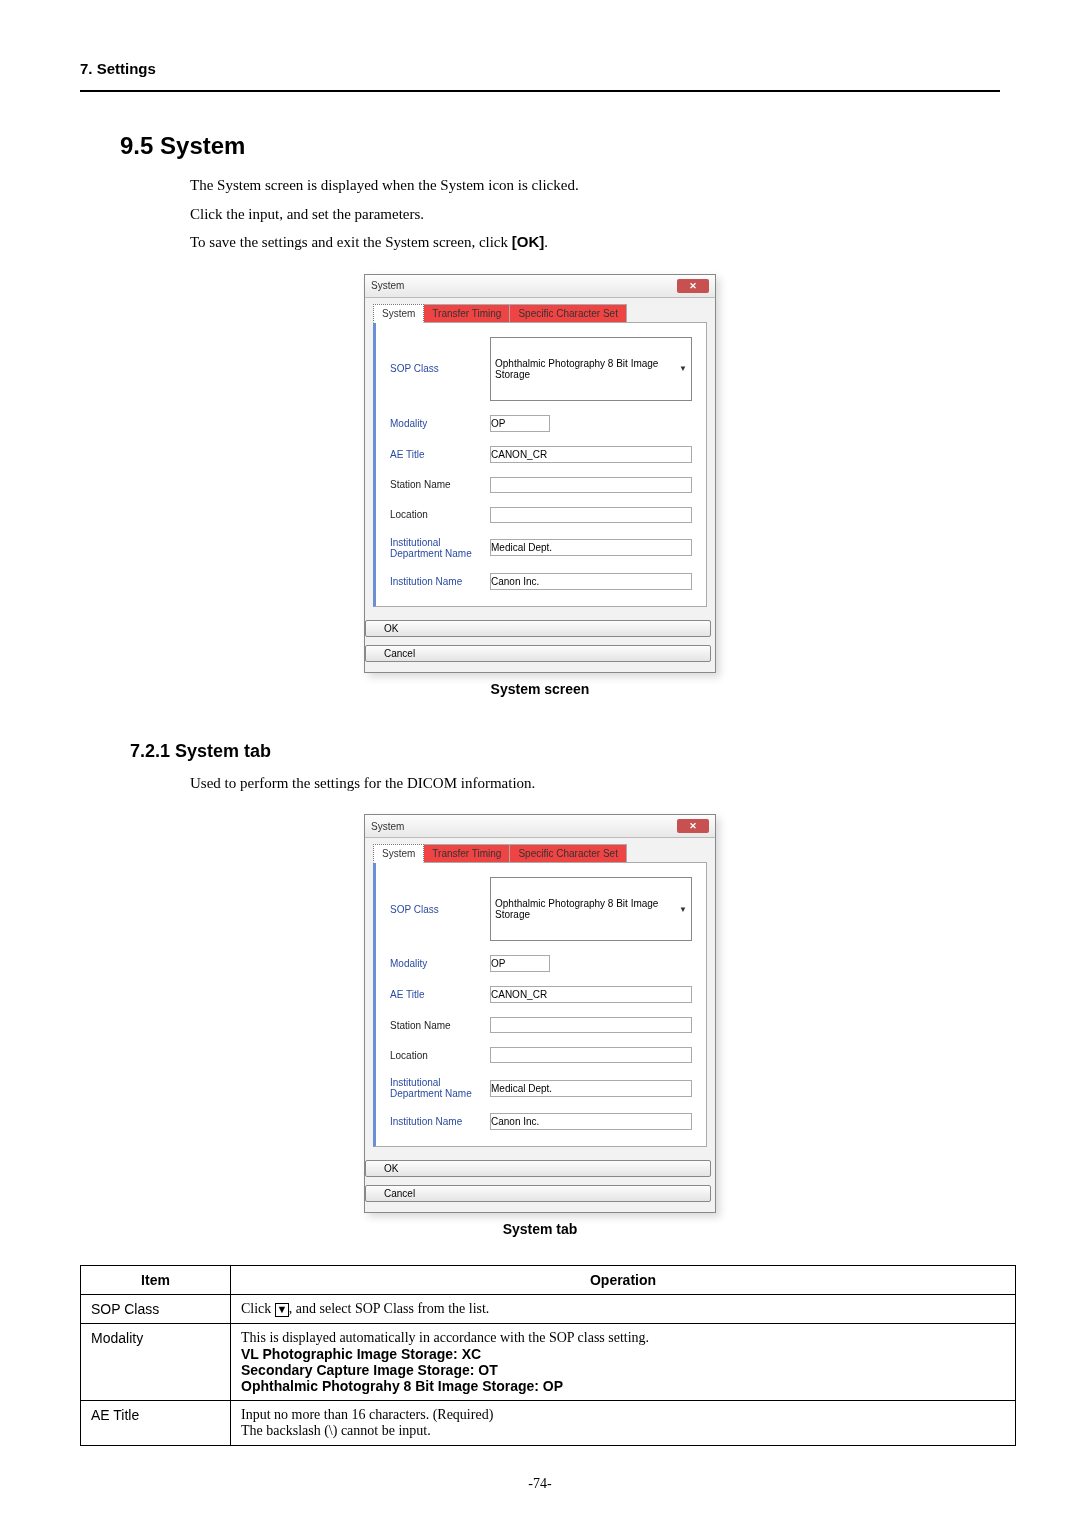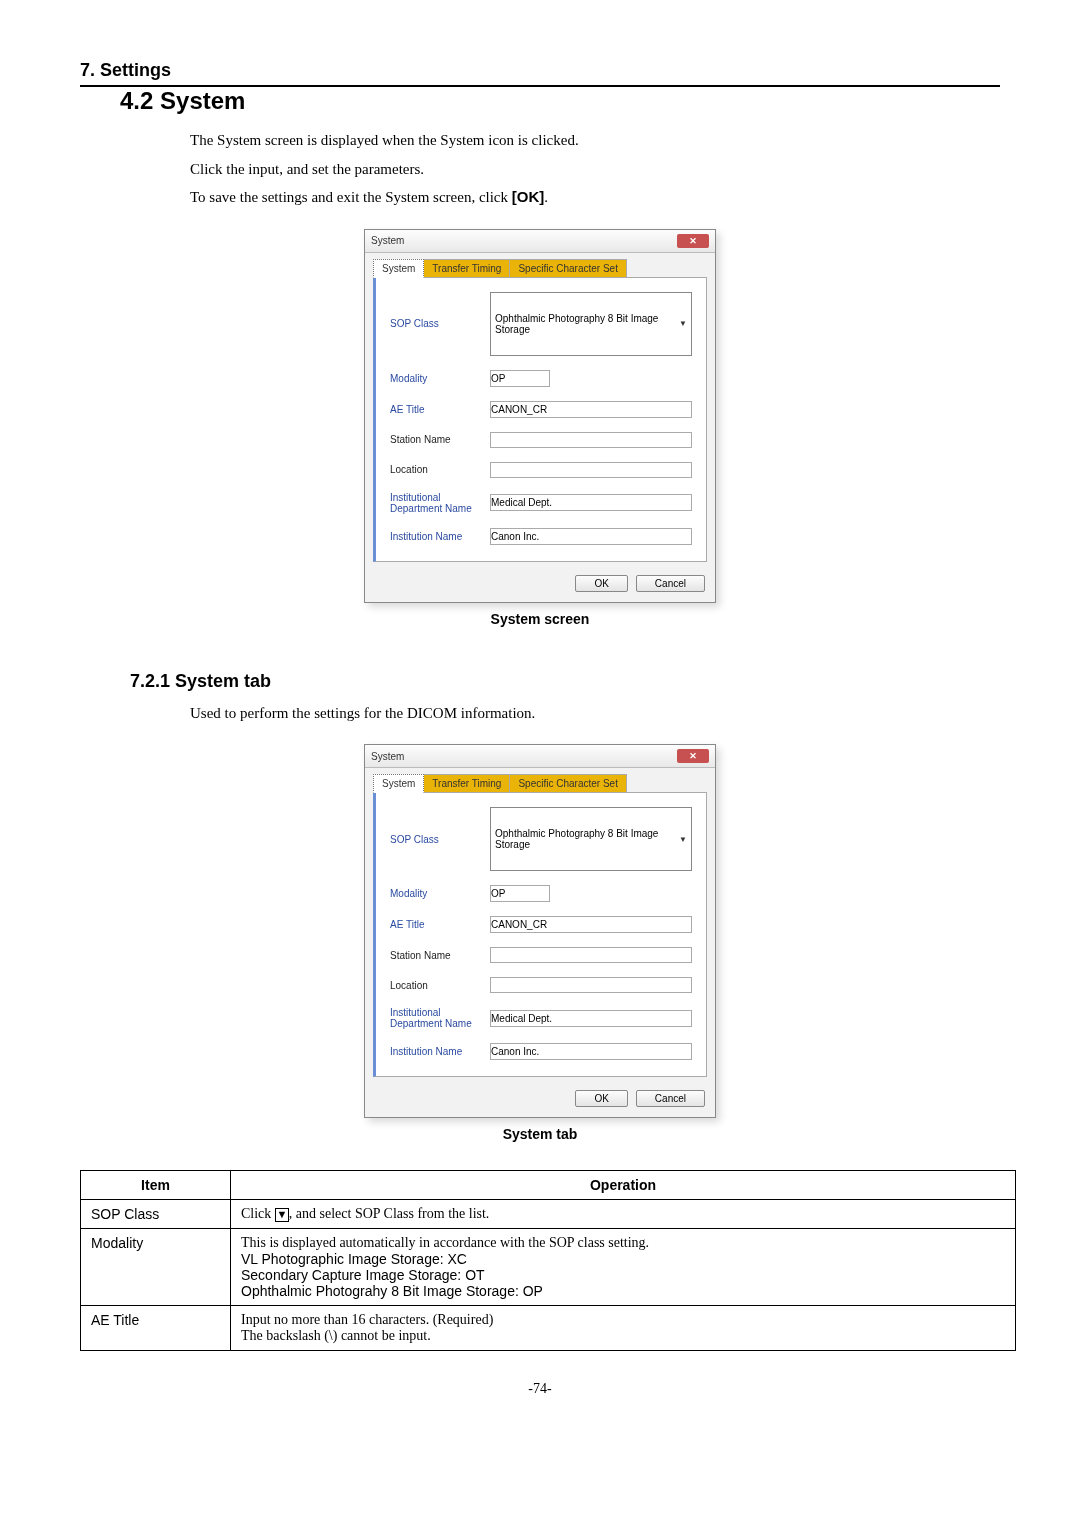"7. Settings" .header-bar { font-size: 18px -> 15px; margin-bottom: none -> 40px; padding-bottom: 4px -> 13px }
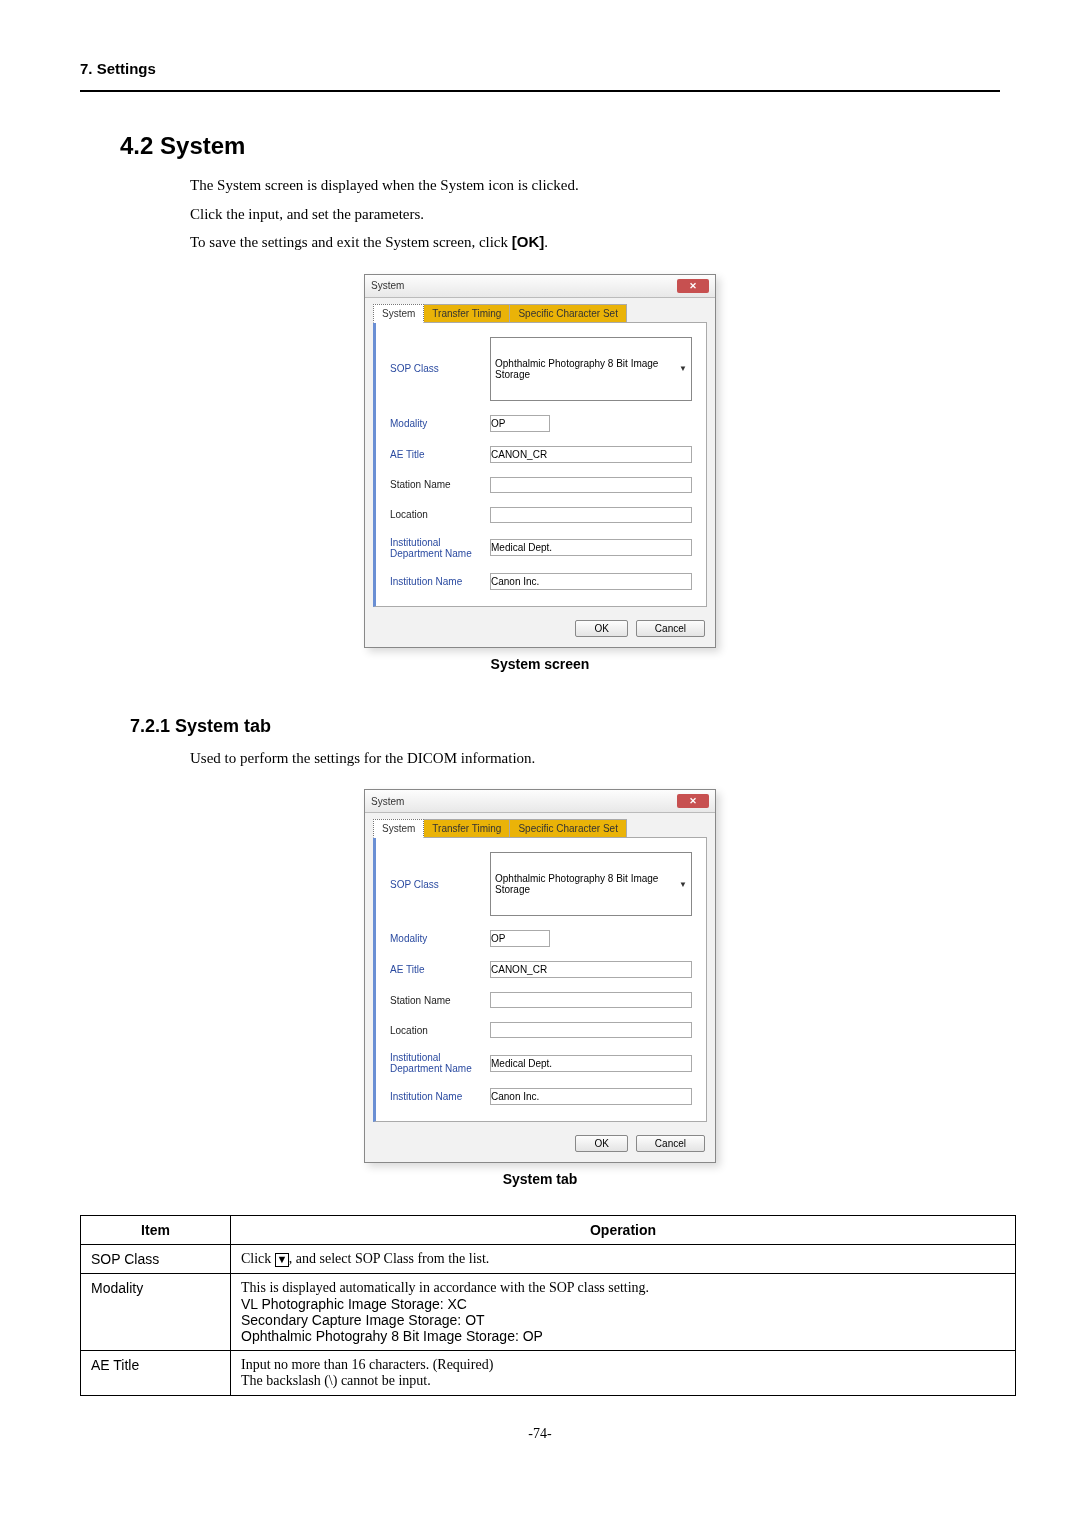"4.2 System" h2.section-title { text: 4.2 -> 9.5 }
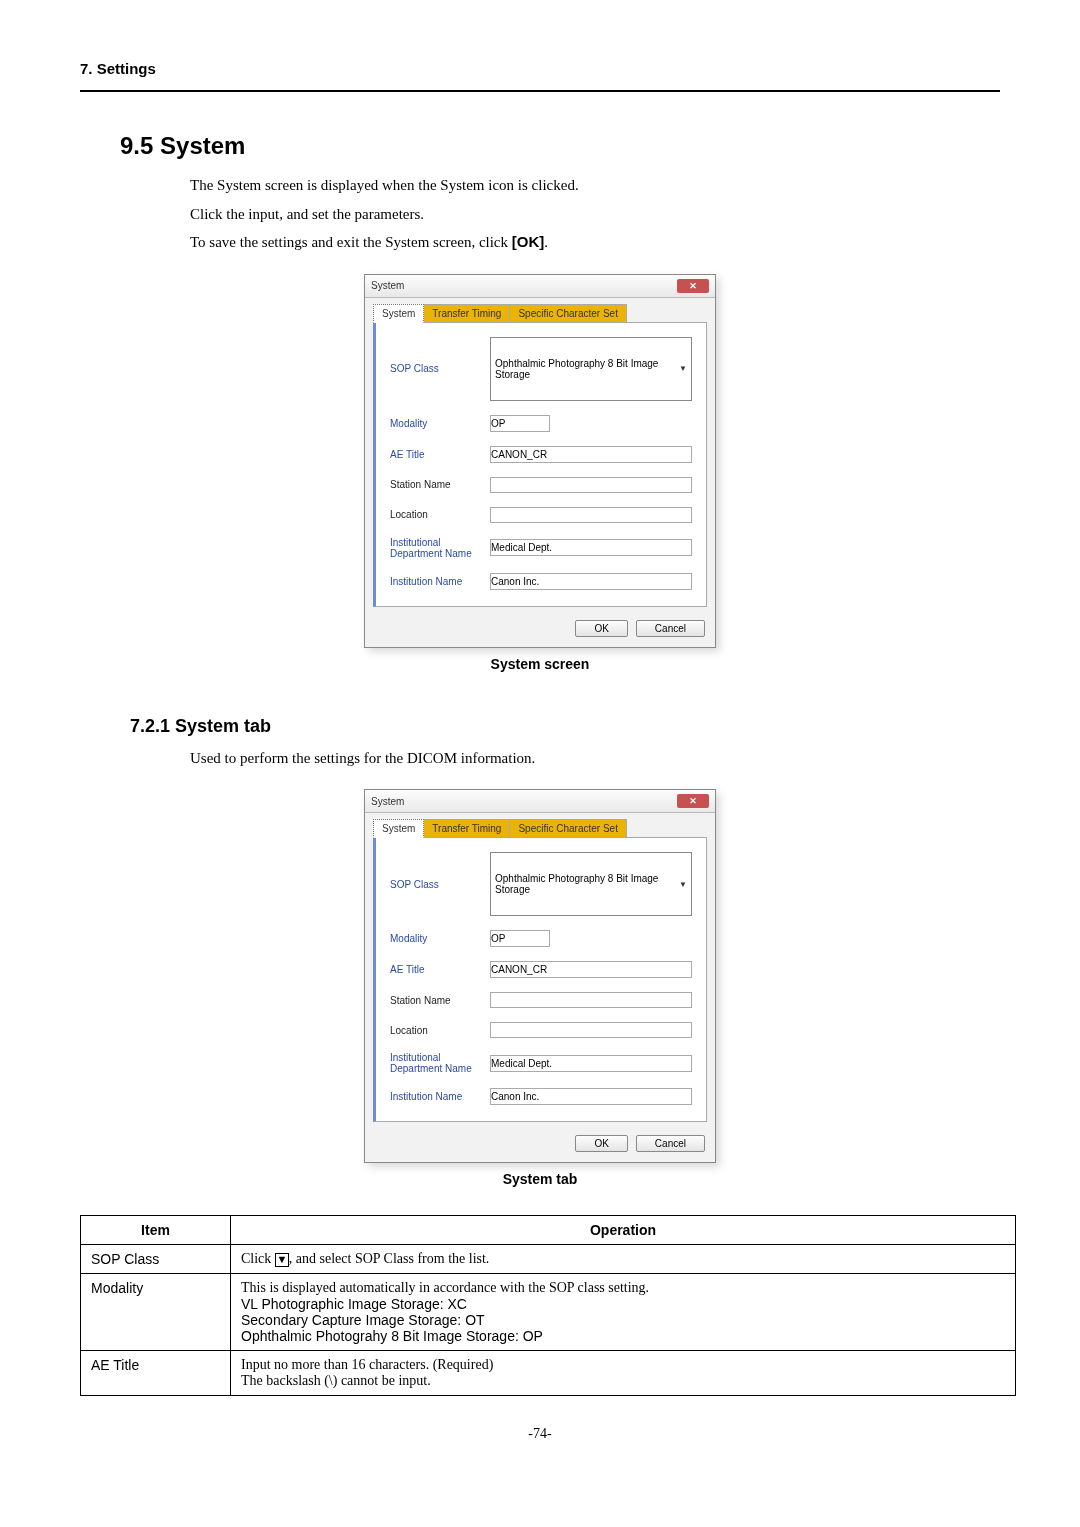"Transfer Timing" .tab { background: #eab308 -> #ef4444 }
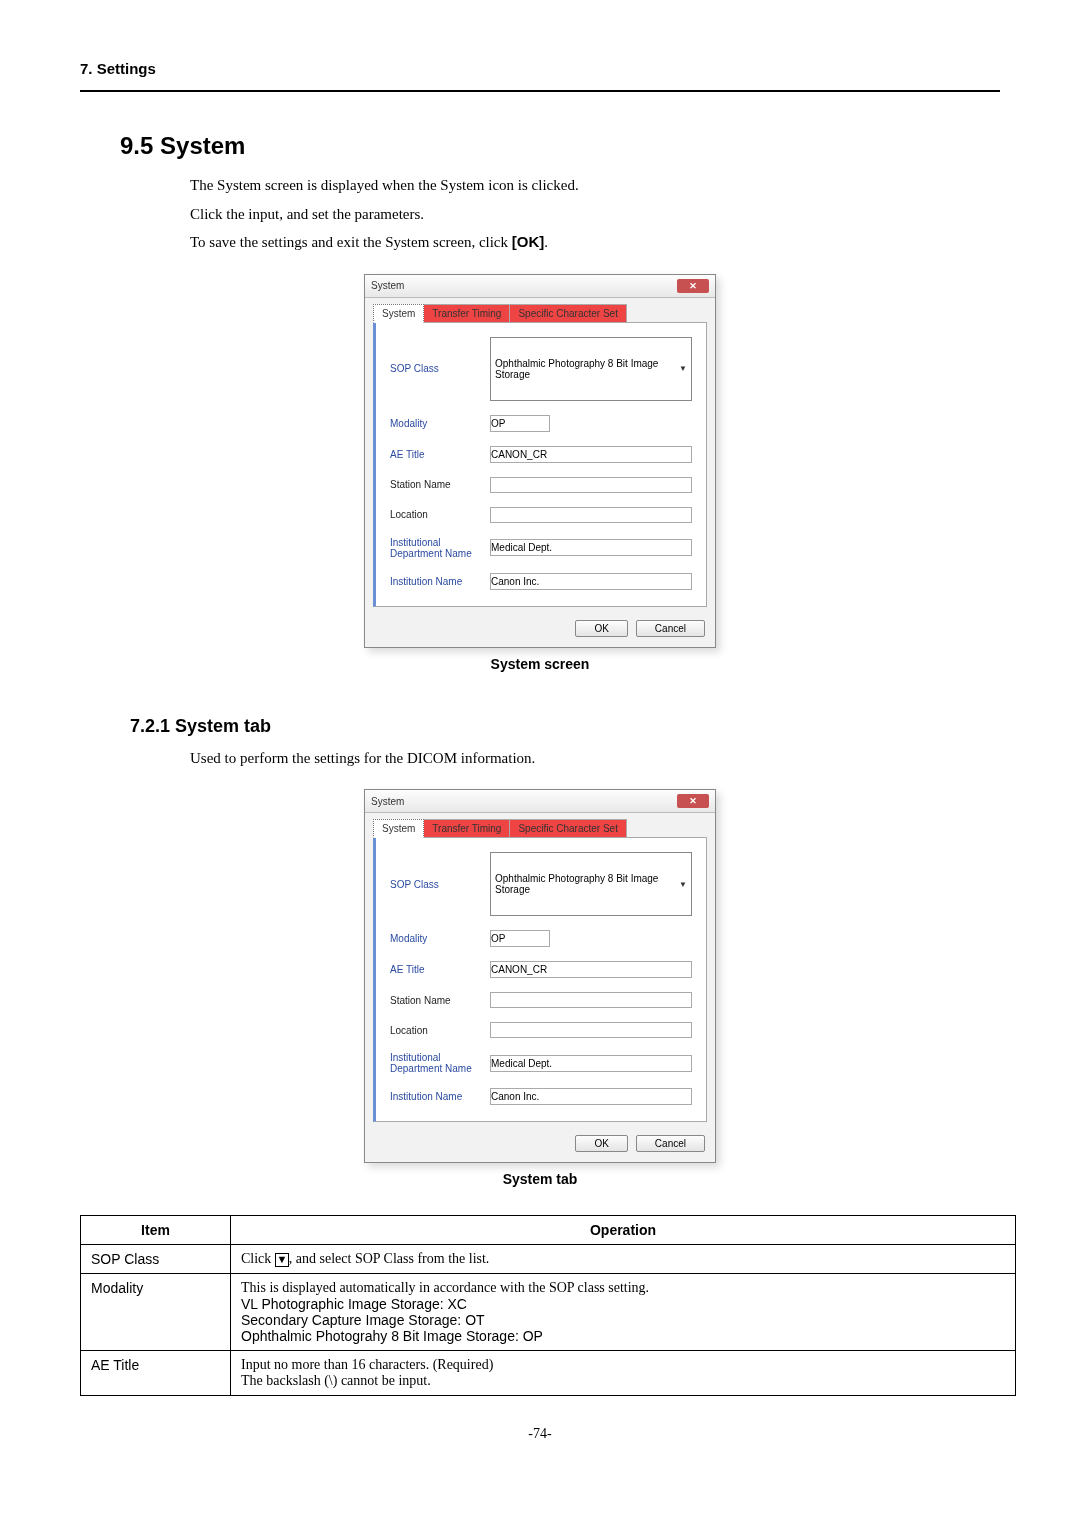"OK" .dialog-buttons { flex-direction: none -> column; padding: 6px 10px 10px 0 -> 6px 4px 10px 0 }
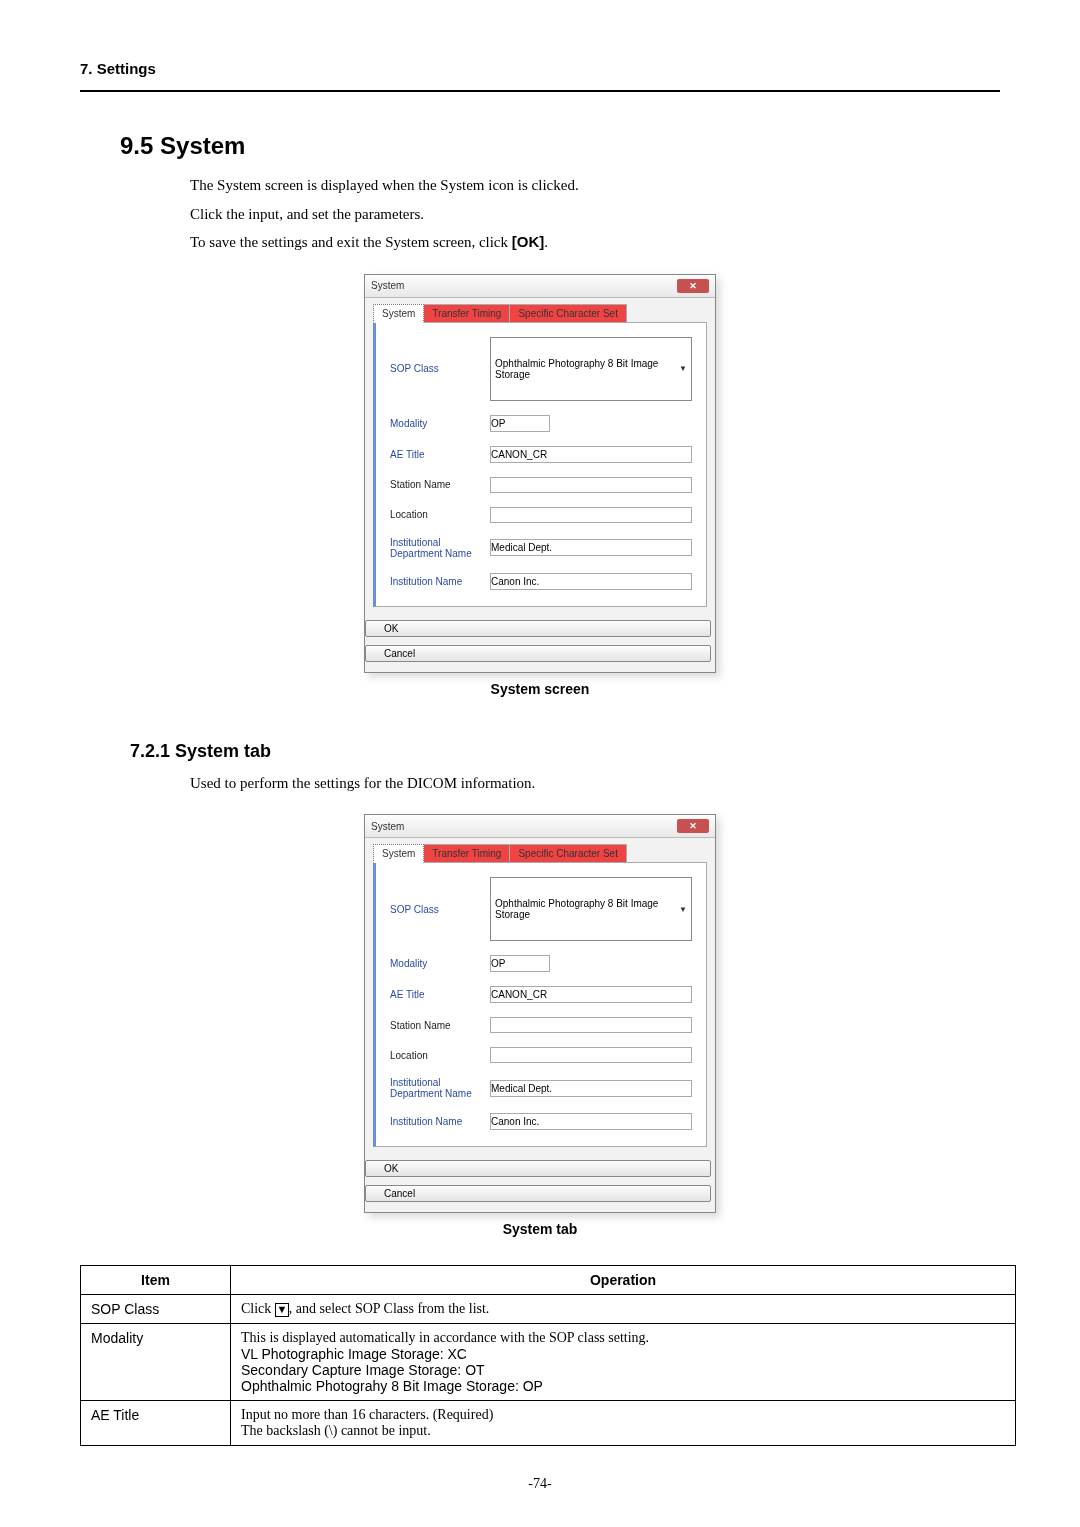"VL Photographic Image Storage: XC" .sans-bold { font-weight: normal -> bold }
